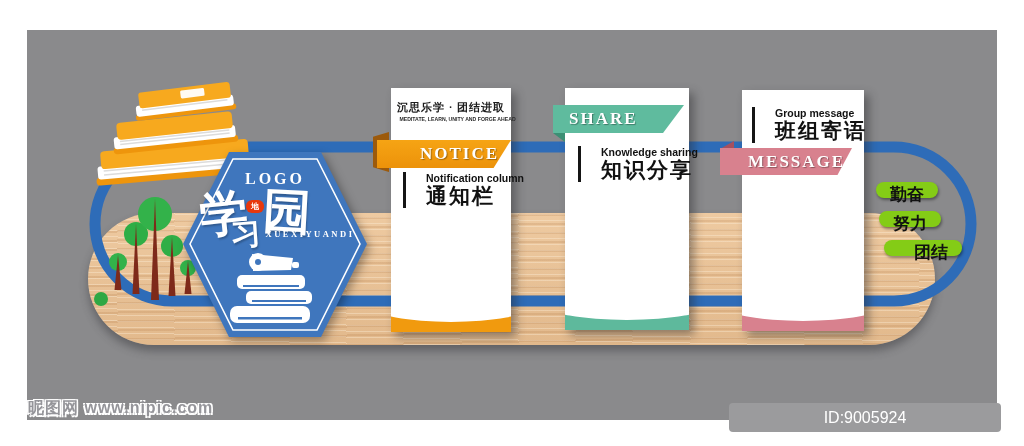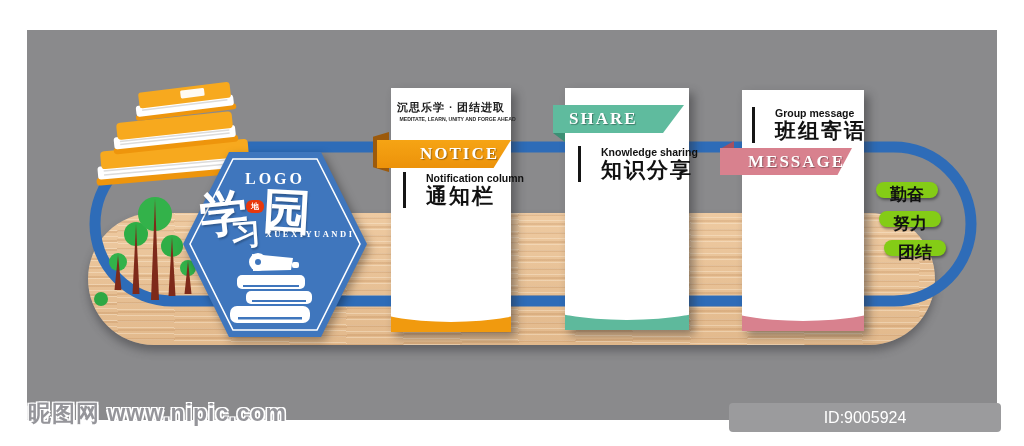"团结" .pill-3 { padding-left: none -> 16px }
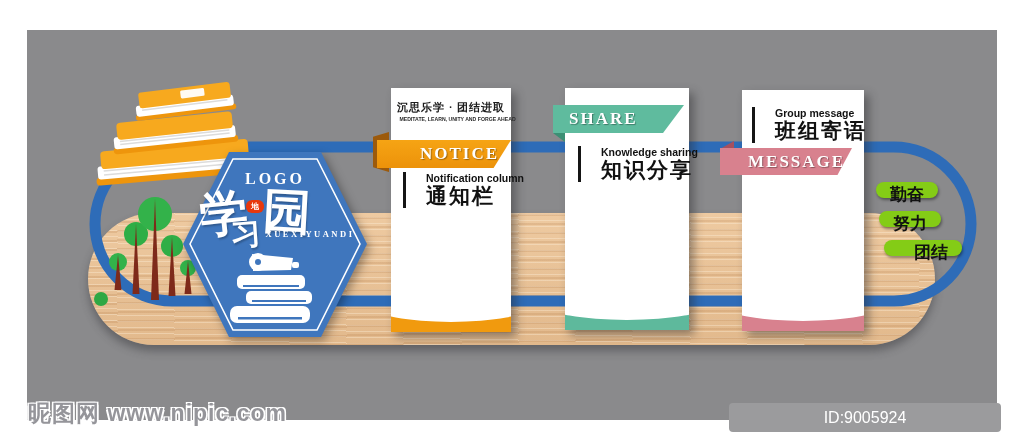"昵图网 www.nipic.com" .watermark { font-size: 23px -> 16px }
